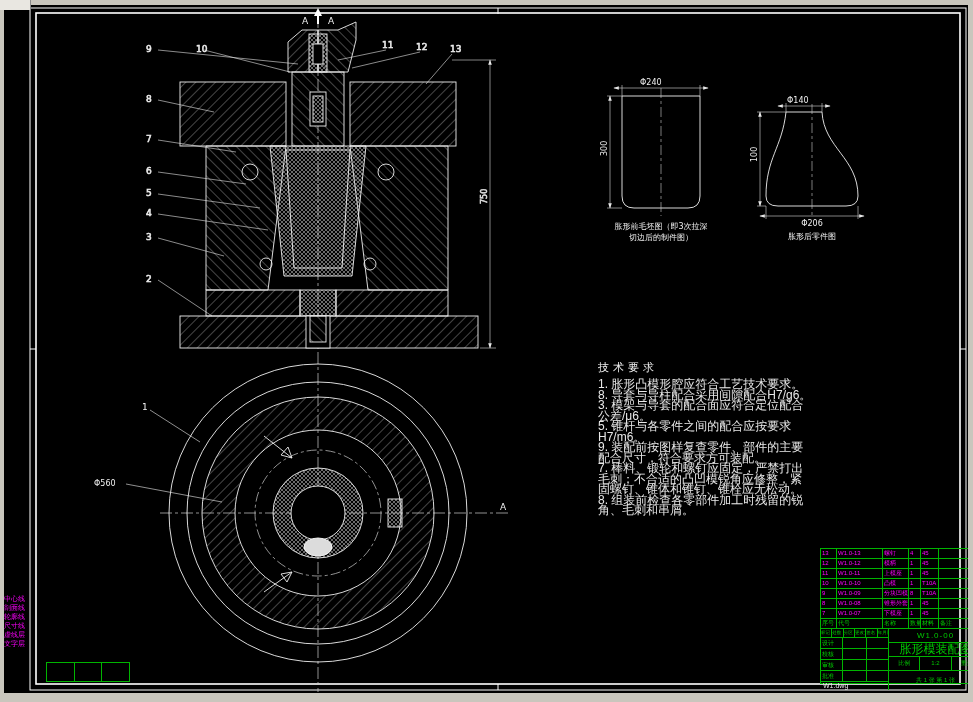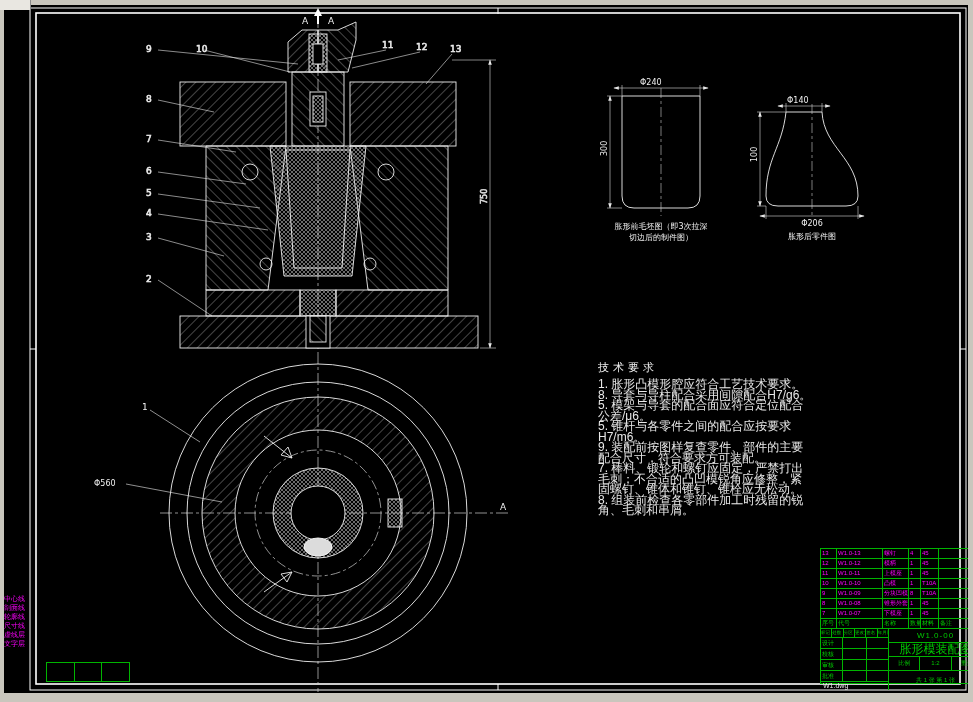"5. 模架与导套的配合面应符合定位配合公差/μ6。" div.tech-item { text: 5 -> 3 }
